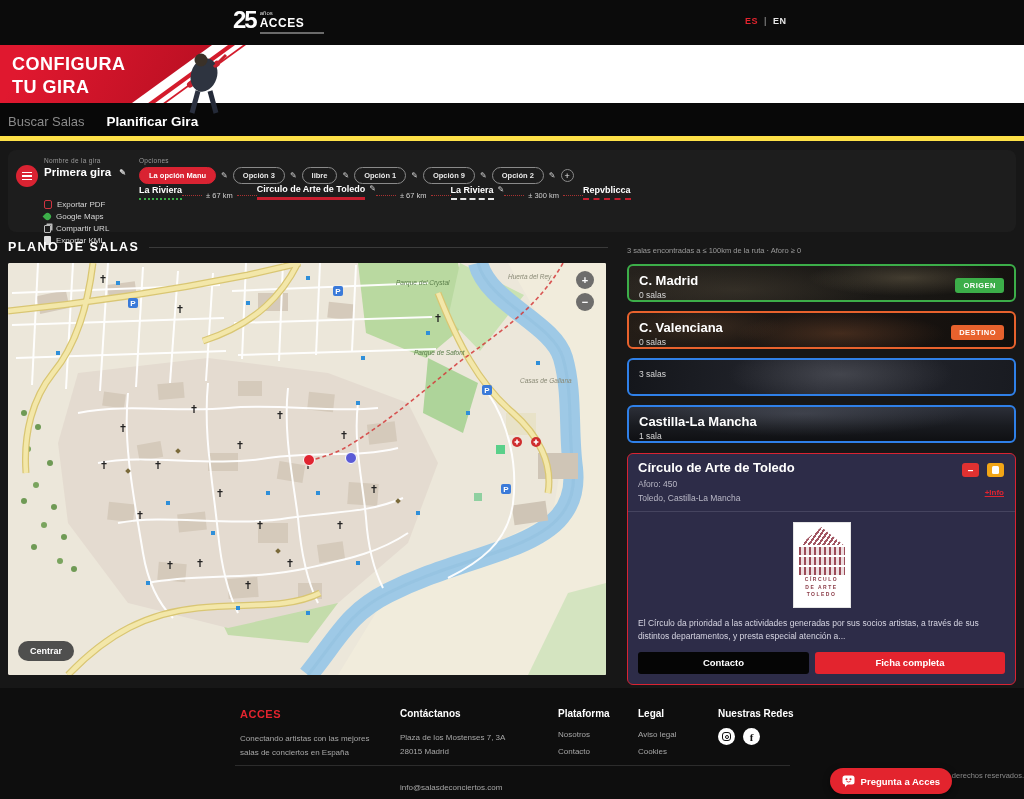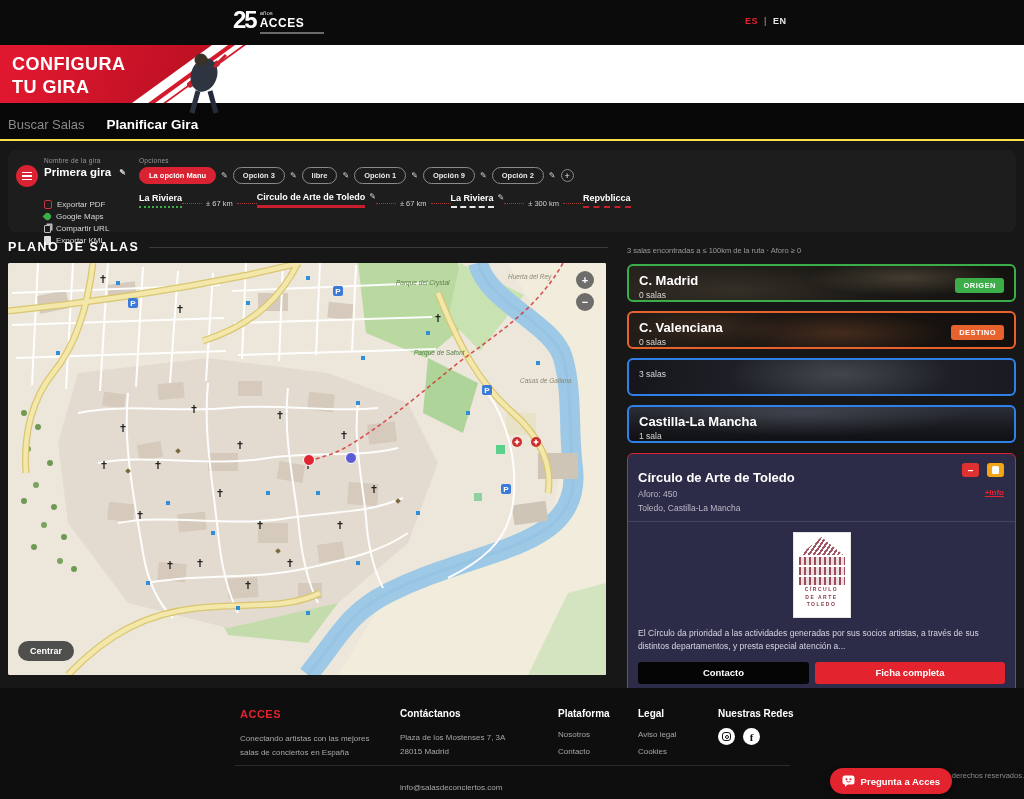"Buscar Salas" .tabstrip { border-bottom: 2px solid #fde047 -> 5px solid #fde047 }
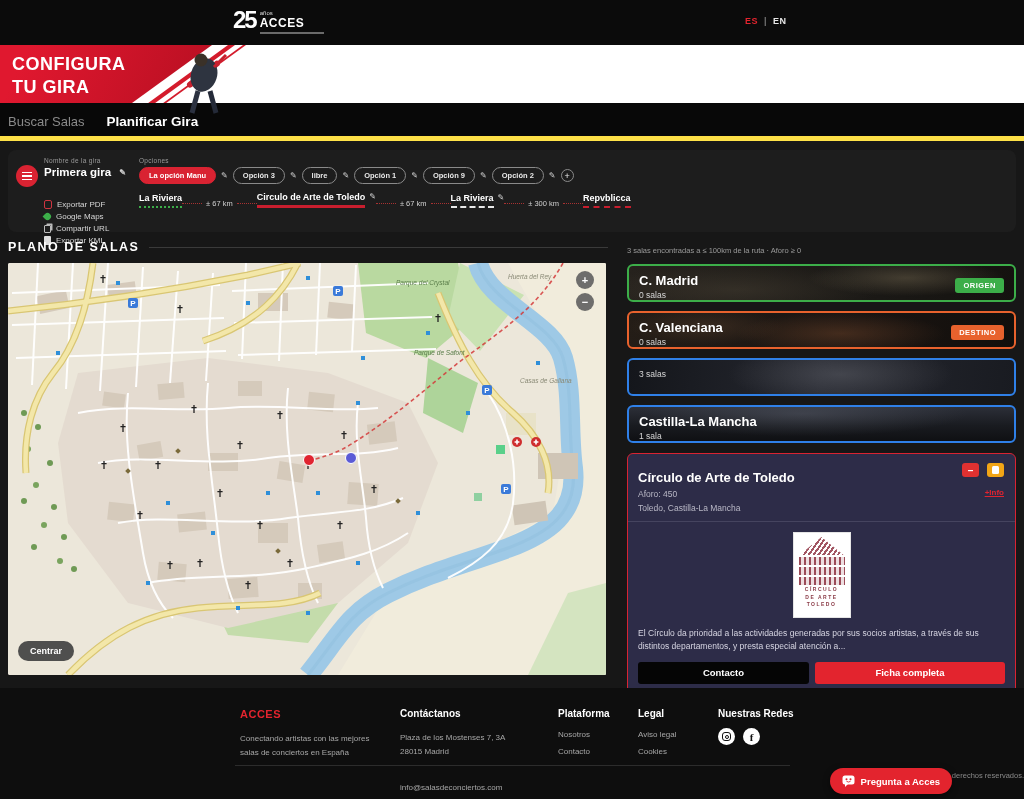"La Riviera" .route { margin-top: 8px -> none }
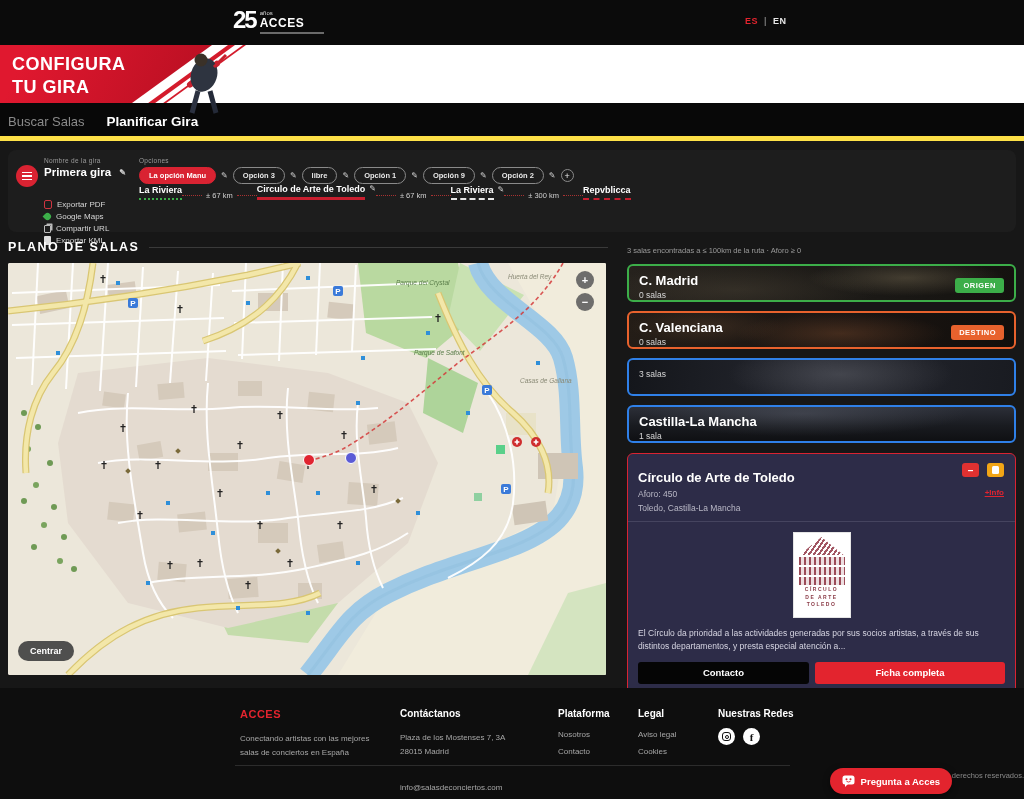"Círculo de Arte de Toledo" .venue { padding: 16px 10px 10px -> 6px 10px 10px }
